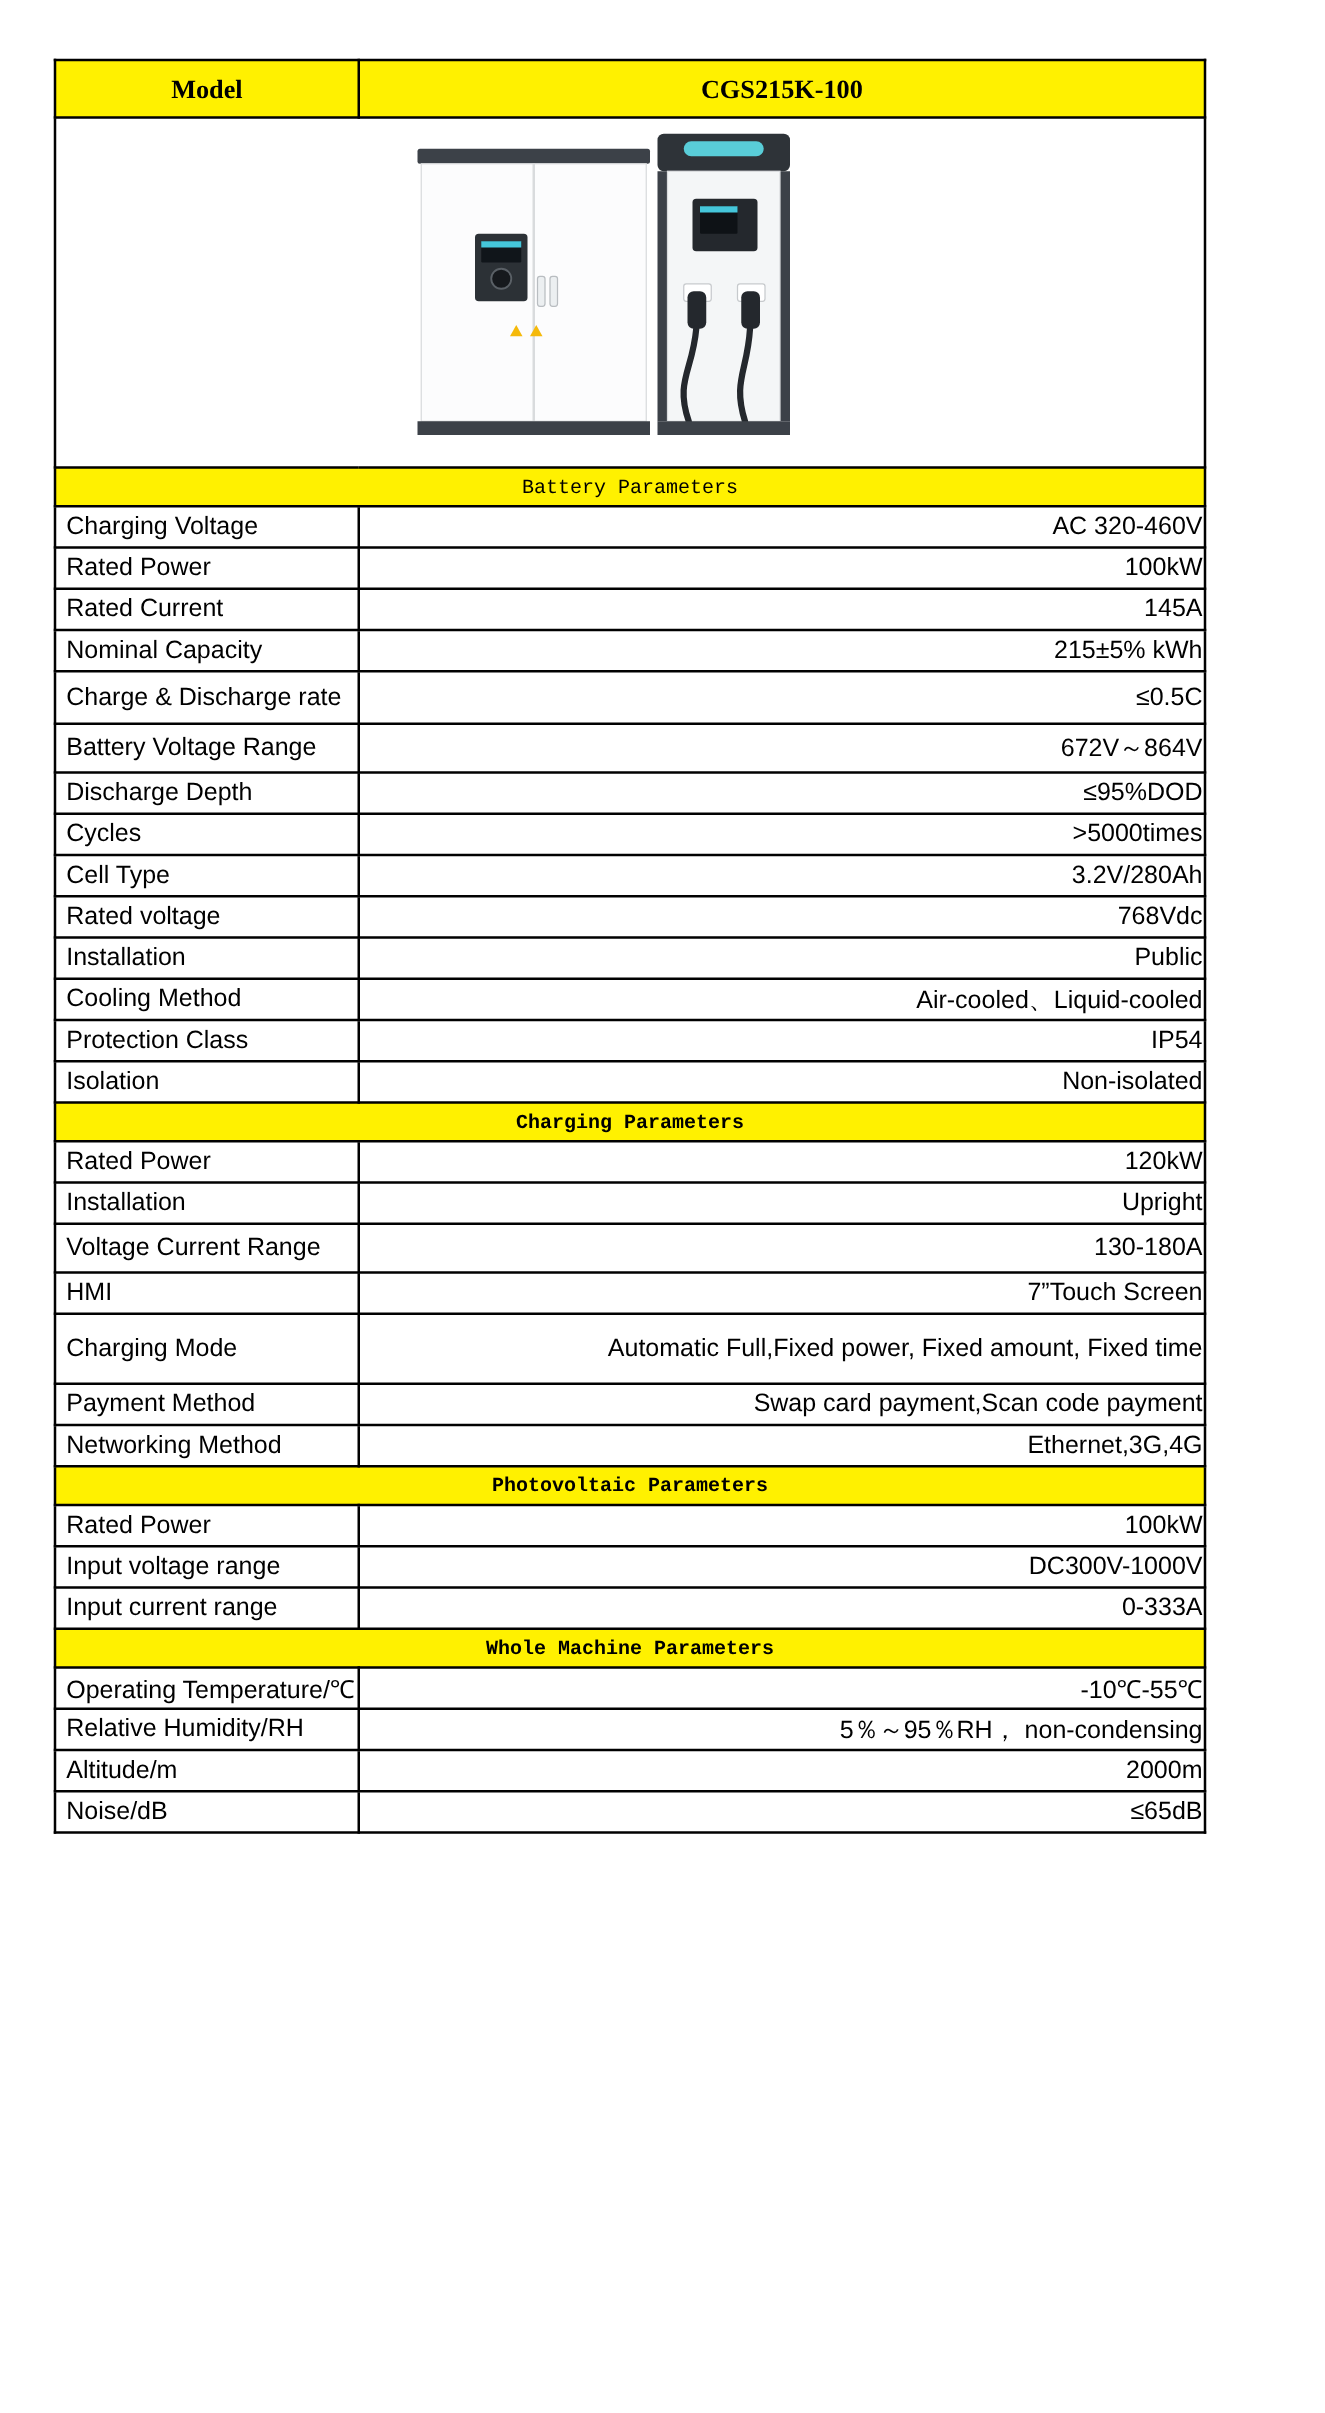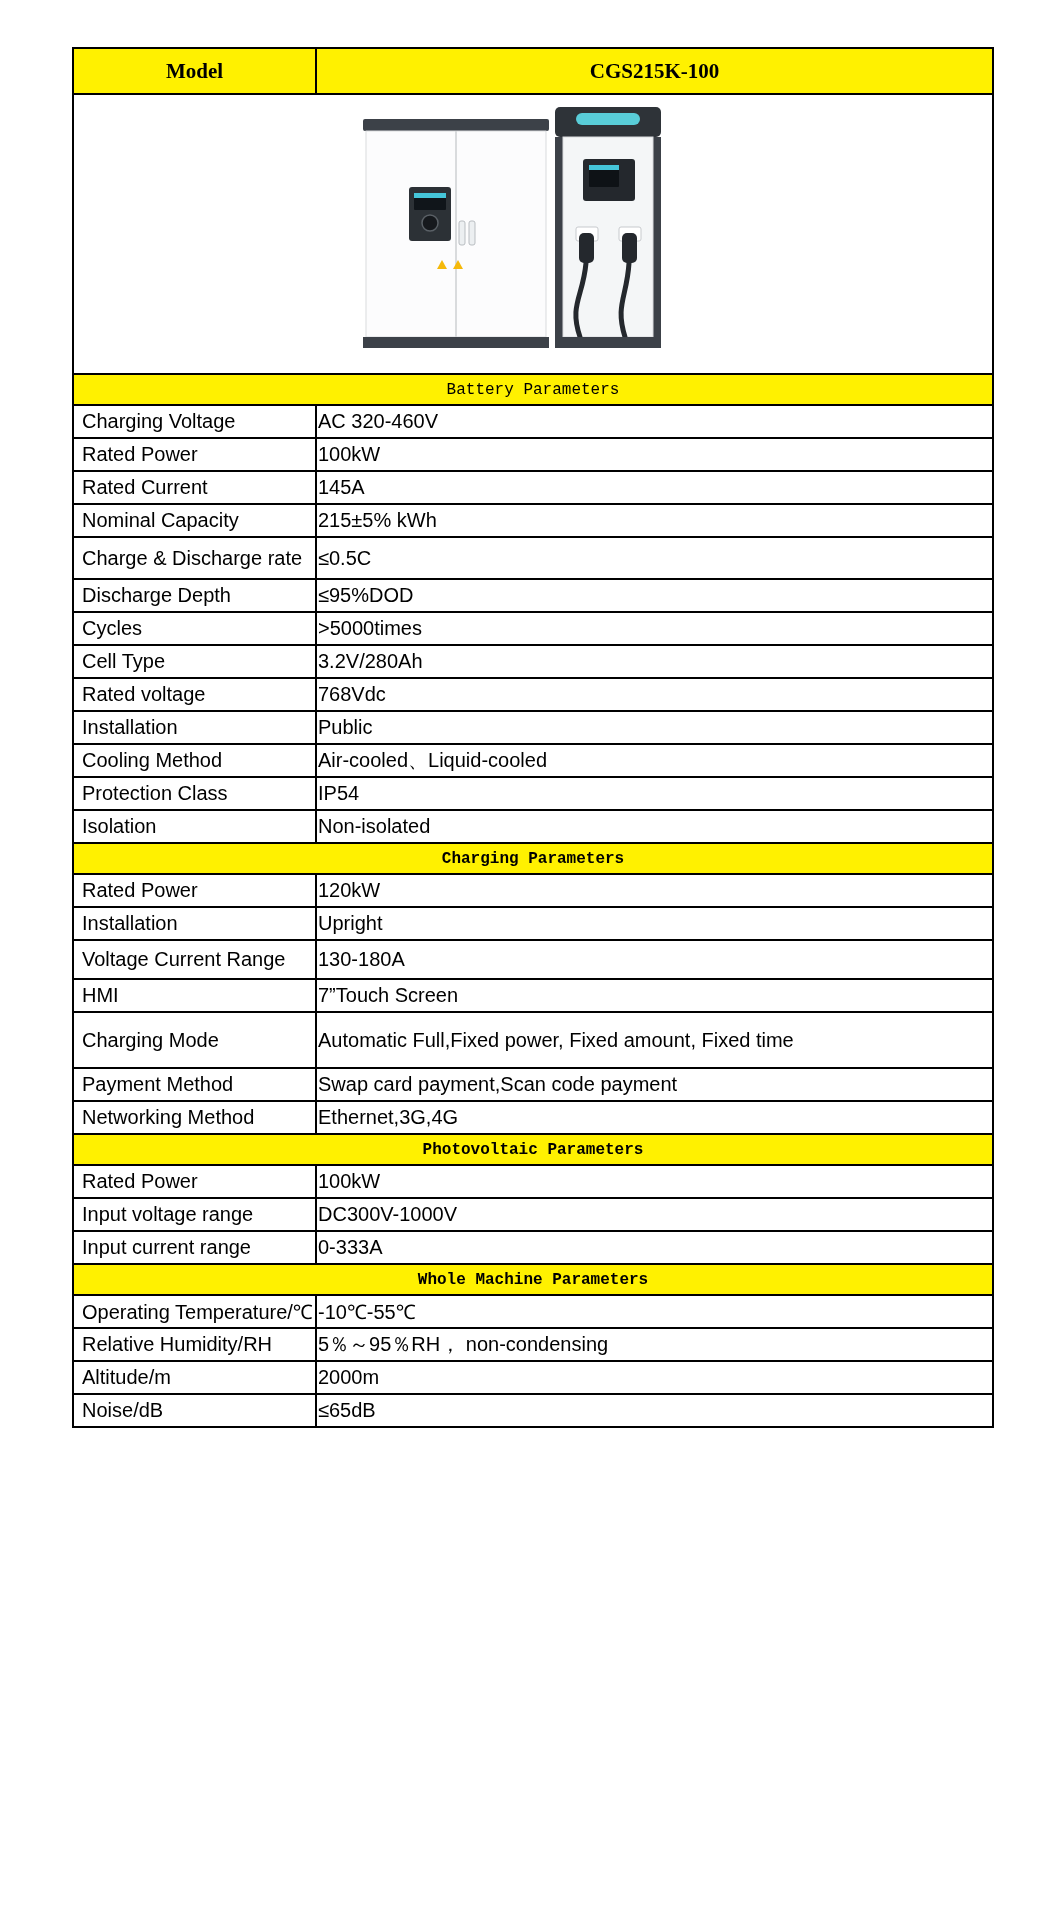"Model" .sheet { padding: 47px 0 0 72px -> 47px 0 0 43px }
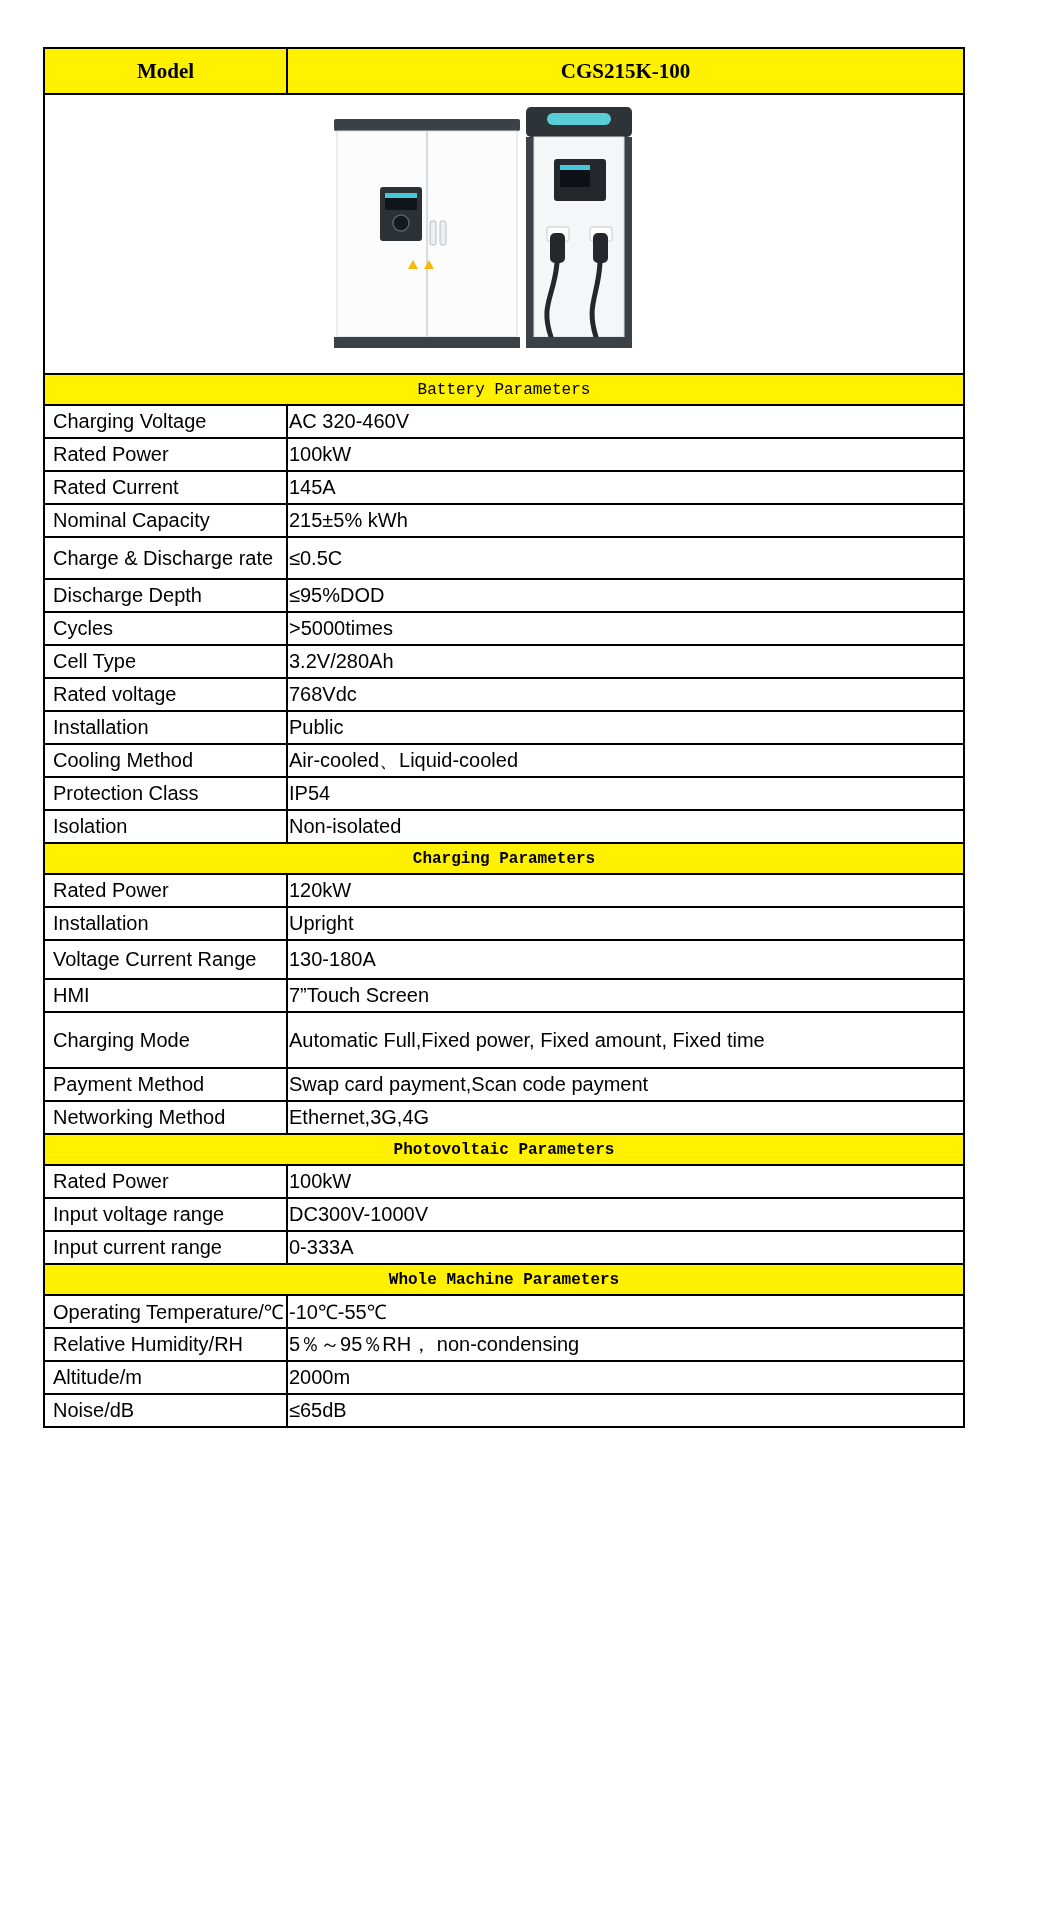"AC 320-460V" .cell-value { text-align: left -> right }
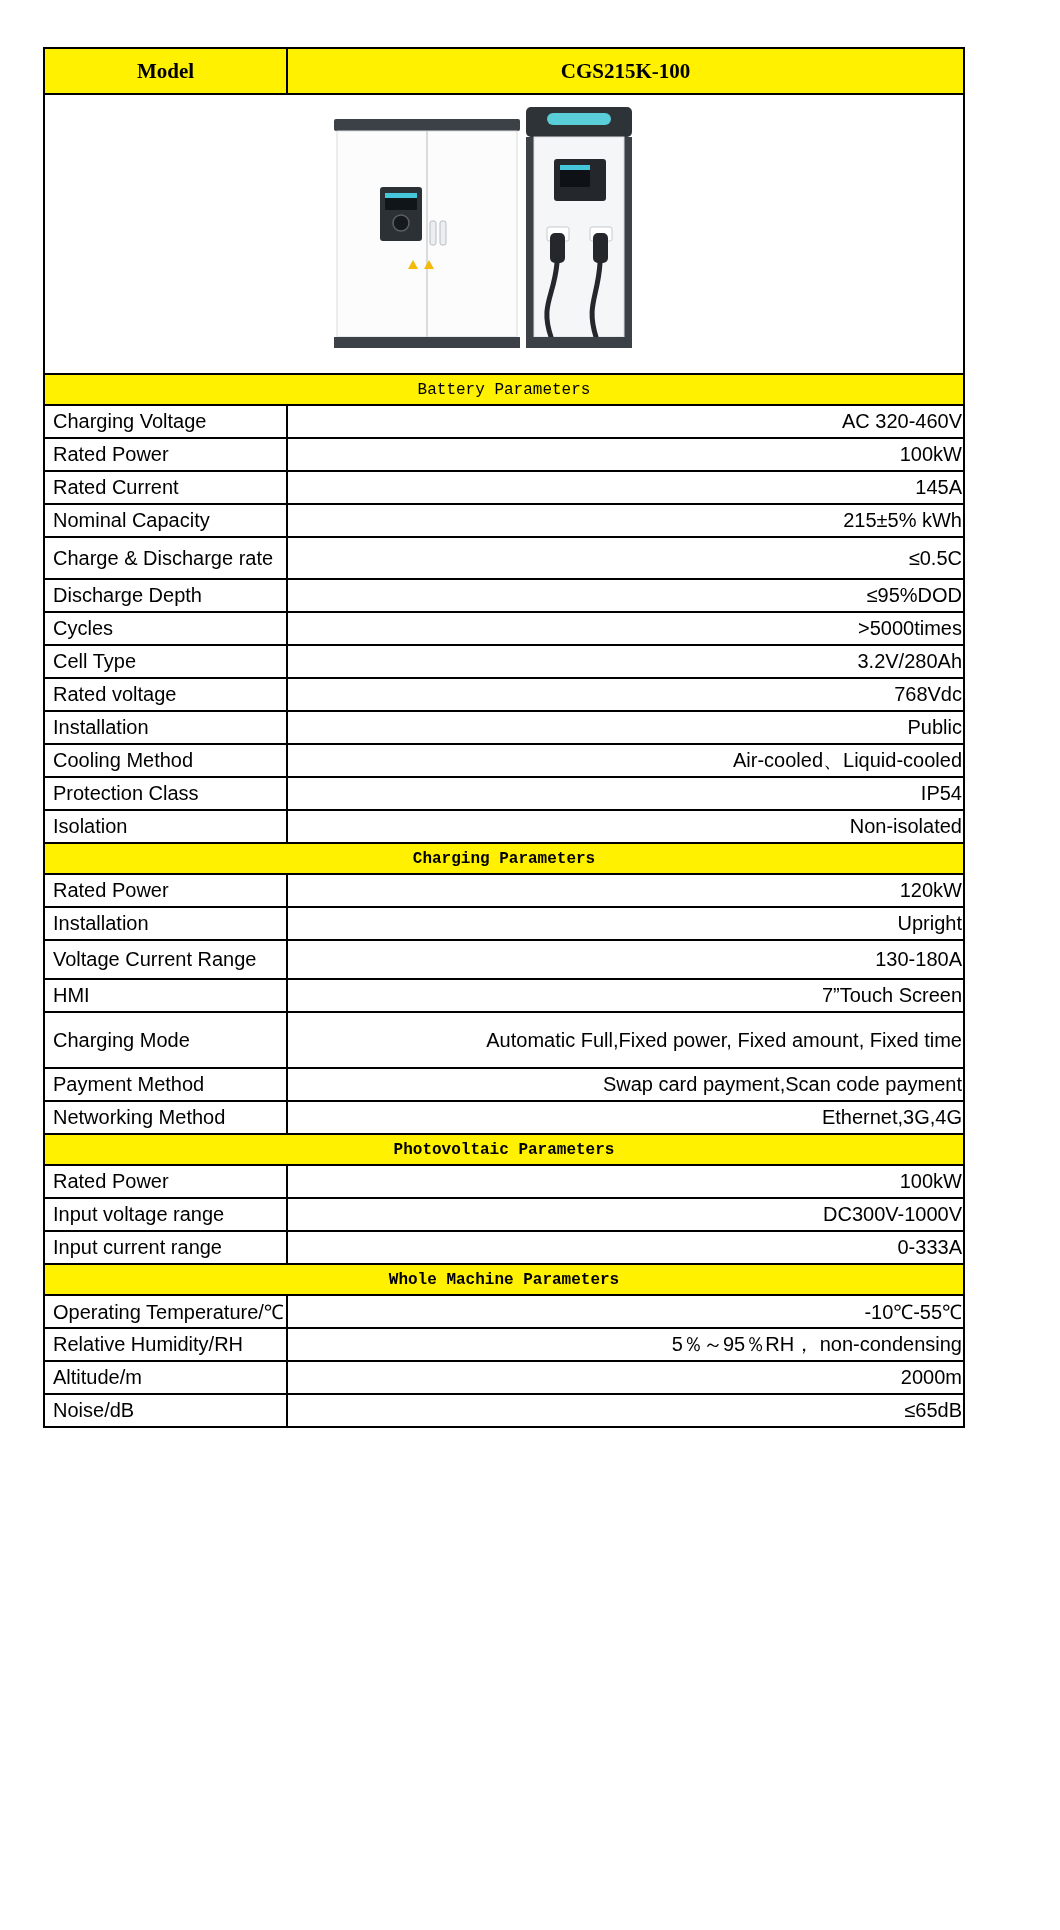"Battery Voltage Range" tr.data-row { html: none -> <tr> <td>Battery Voltage Range</td> <td>672V～864V</td> </tr> }
